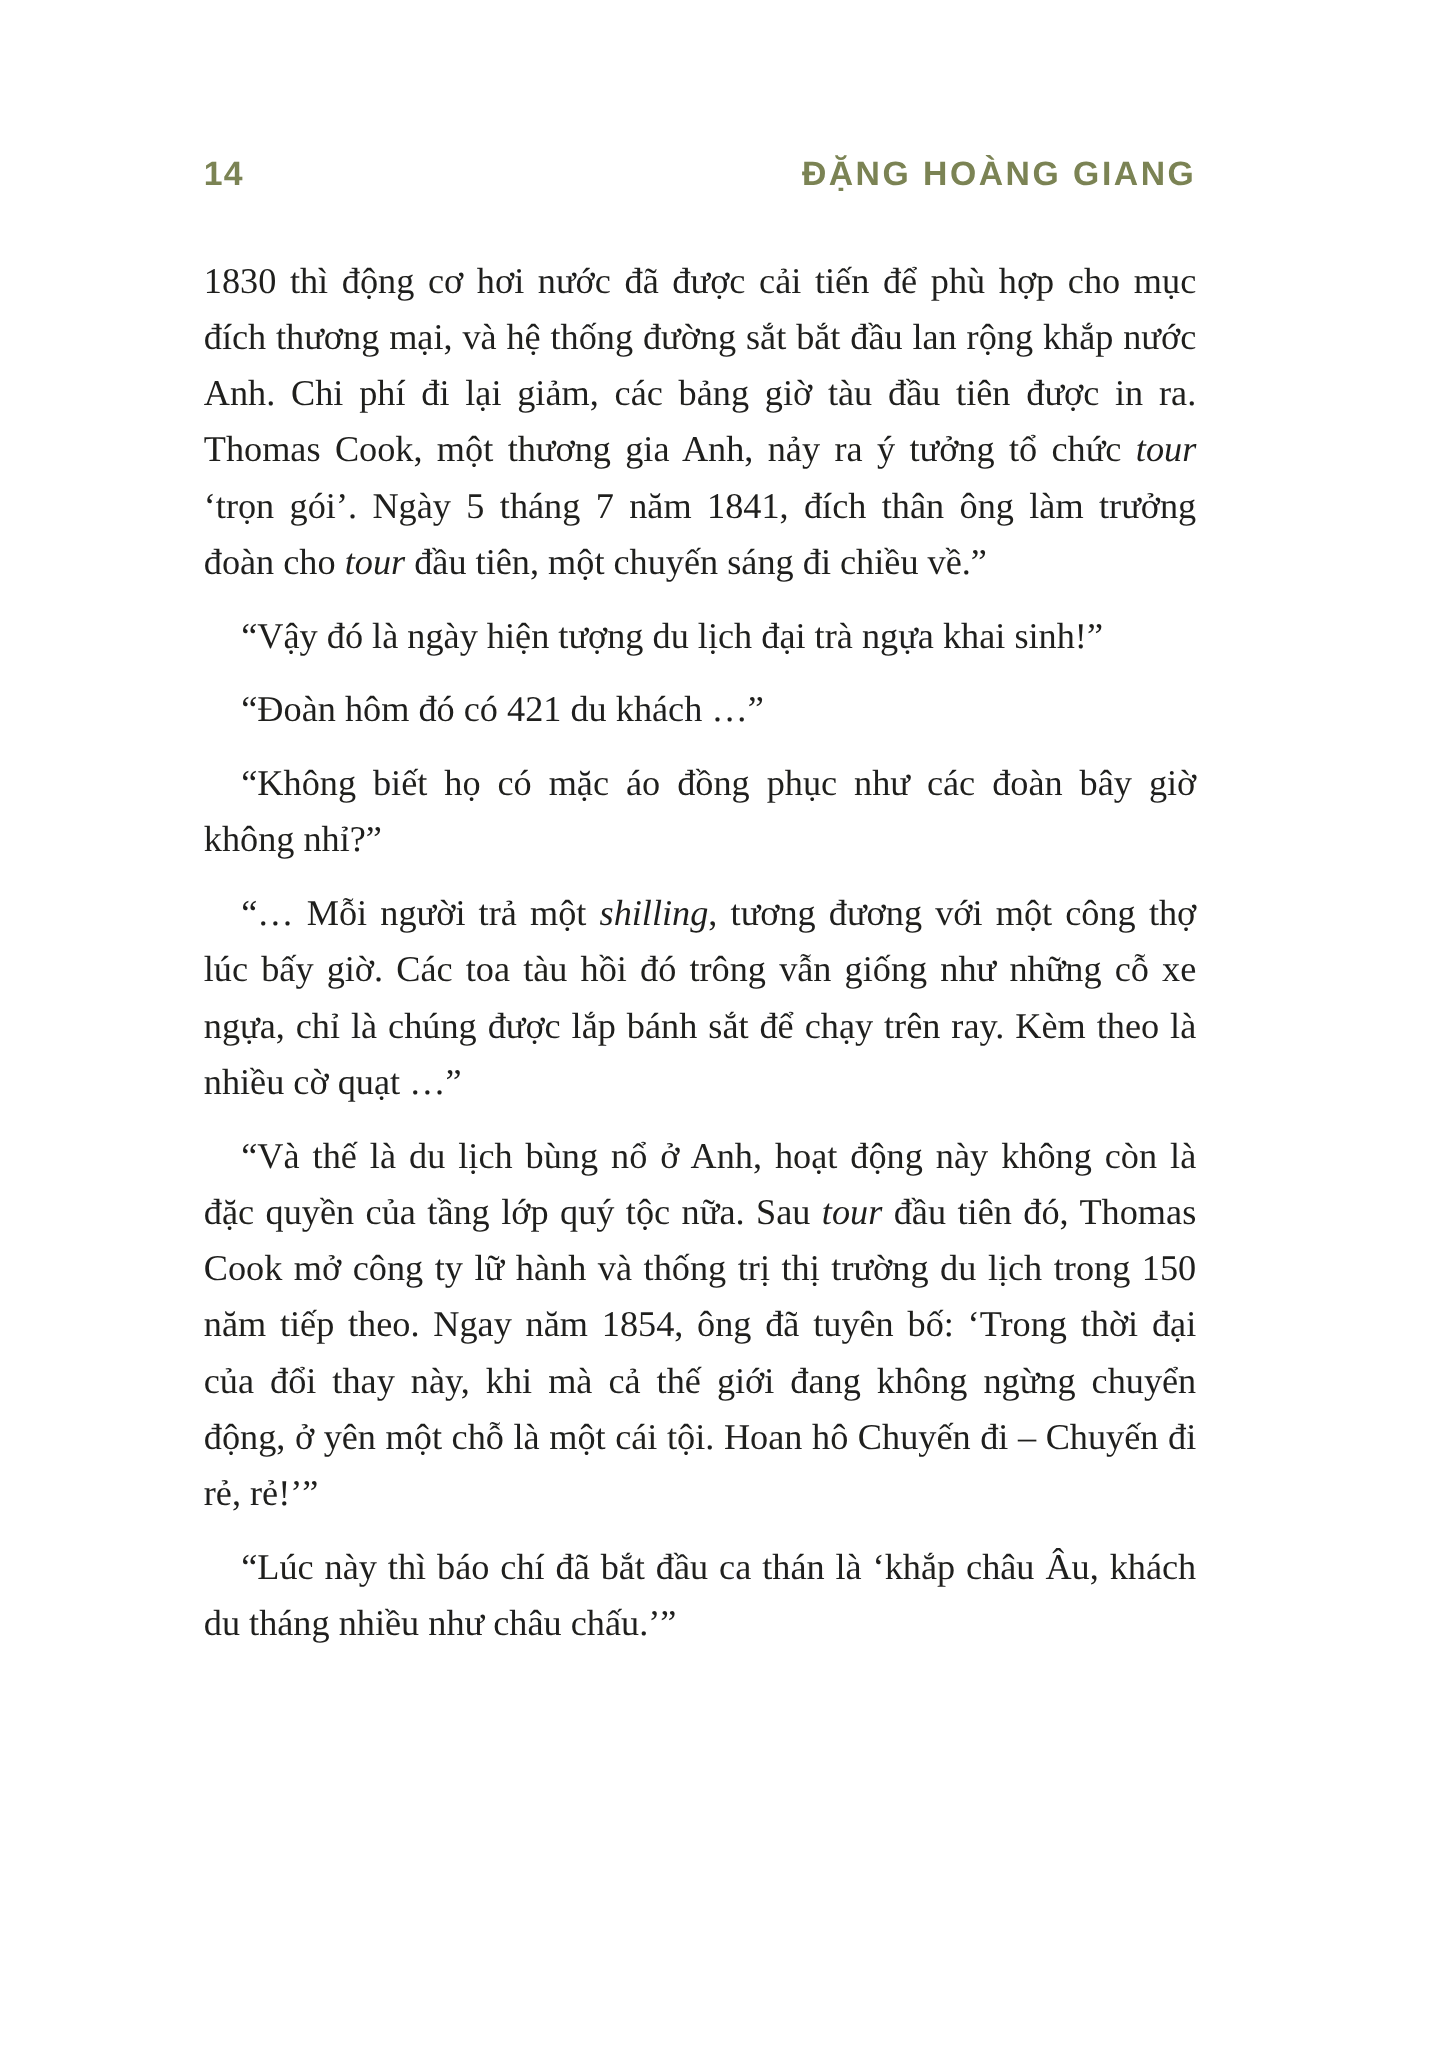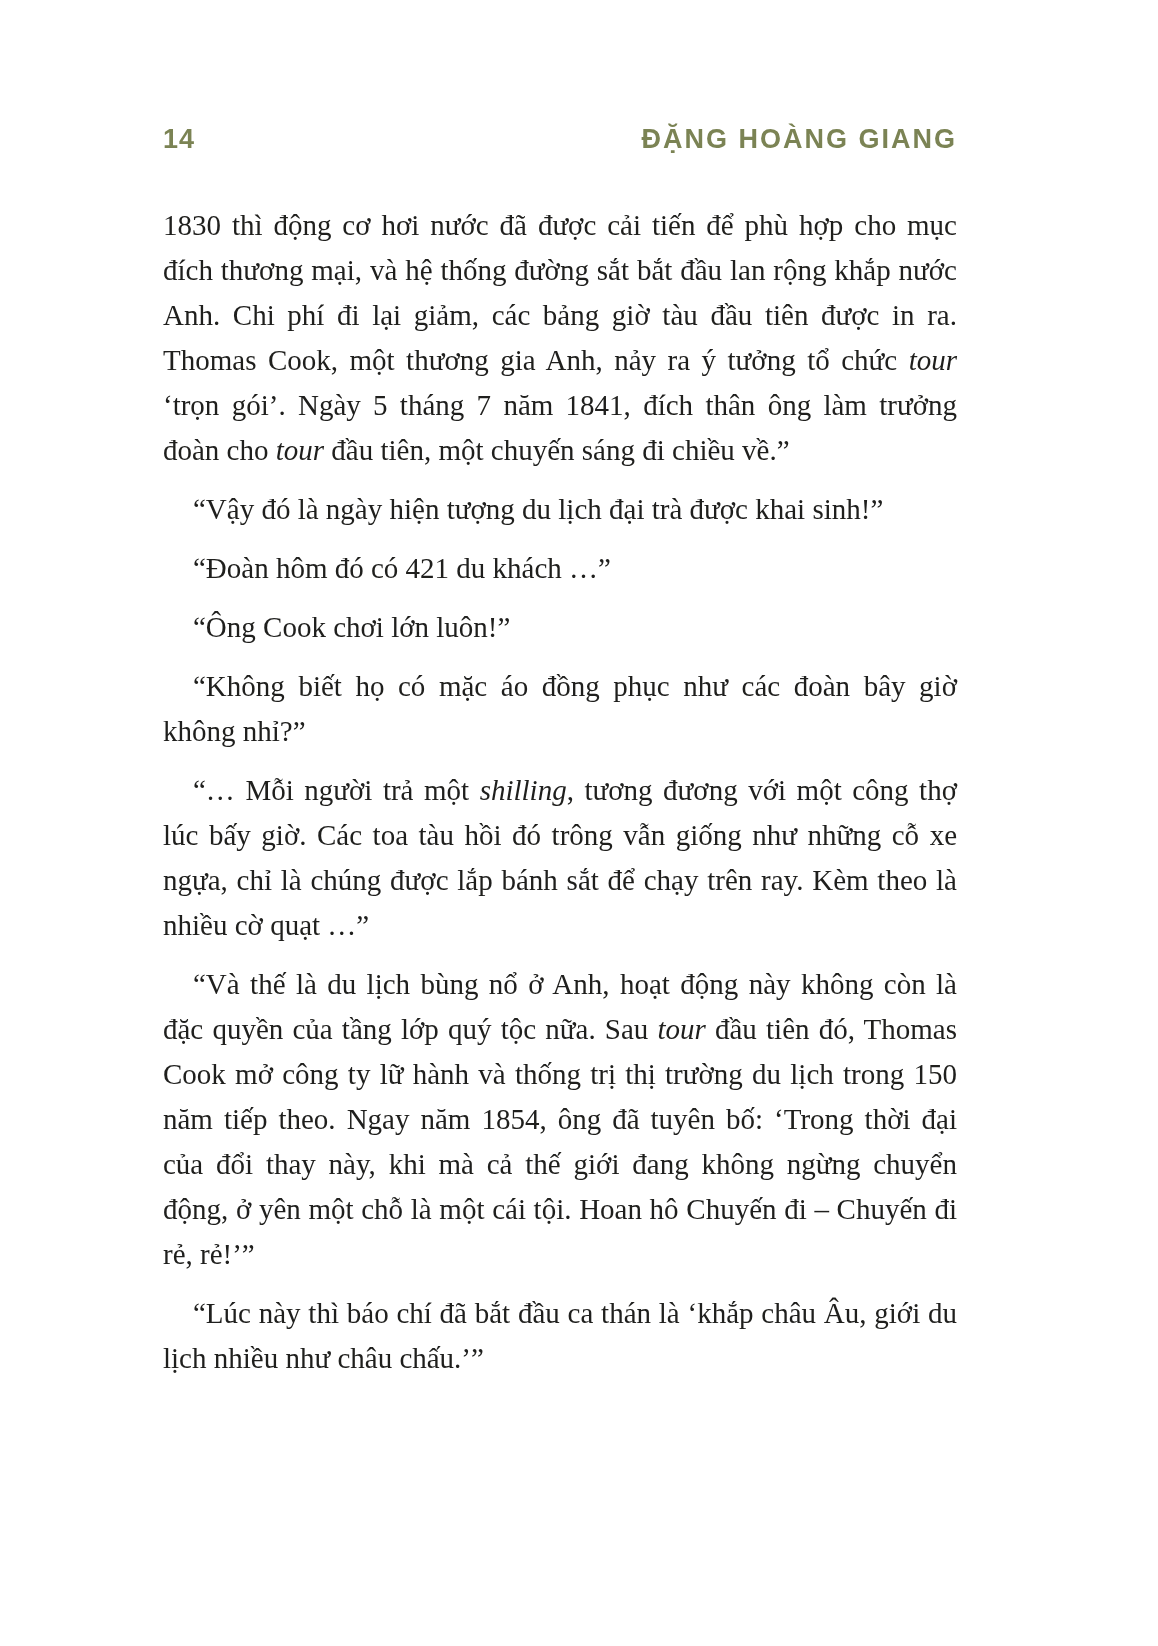"“Vậy đó là ngày hiện" span { text: được -> ngựa }
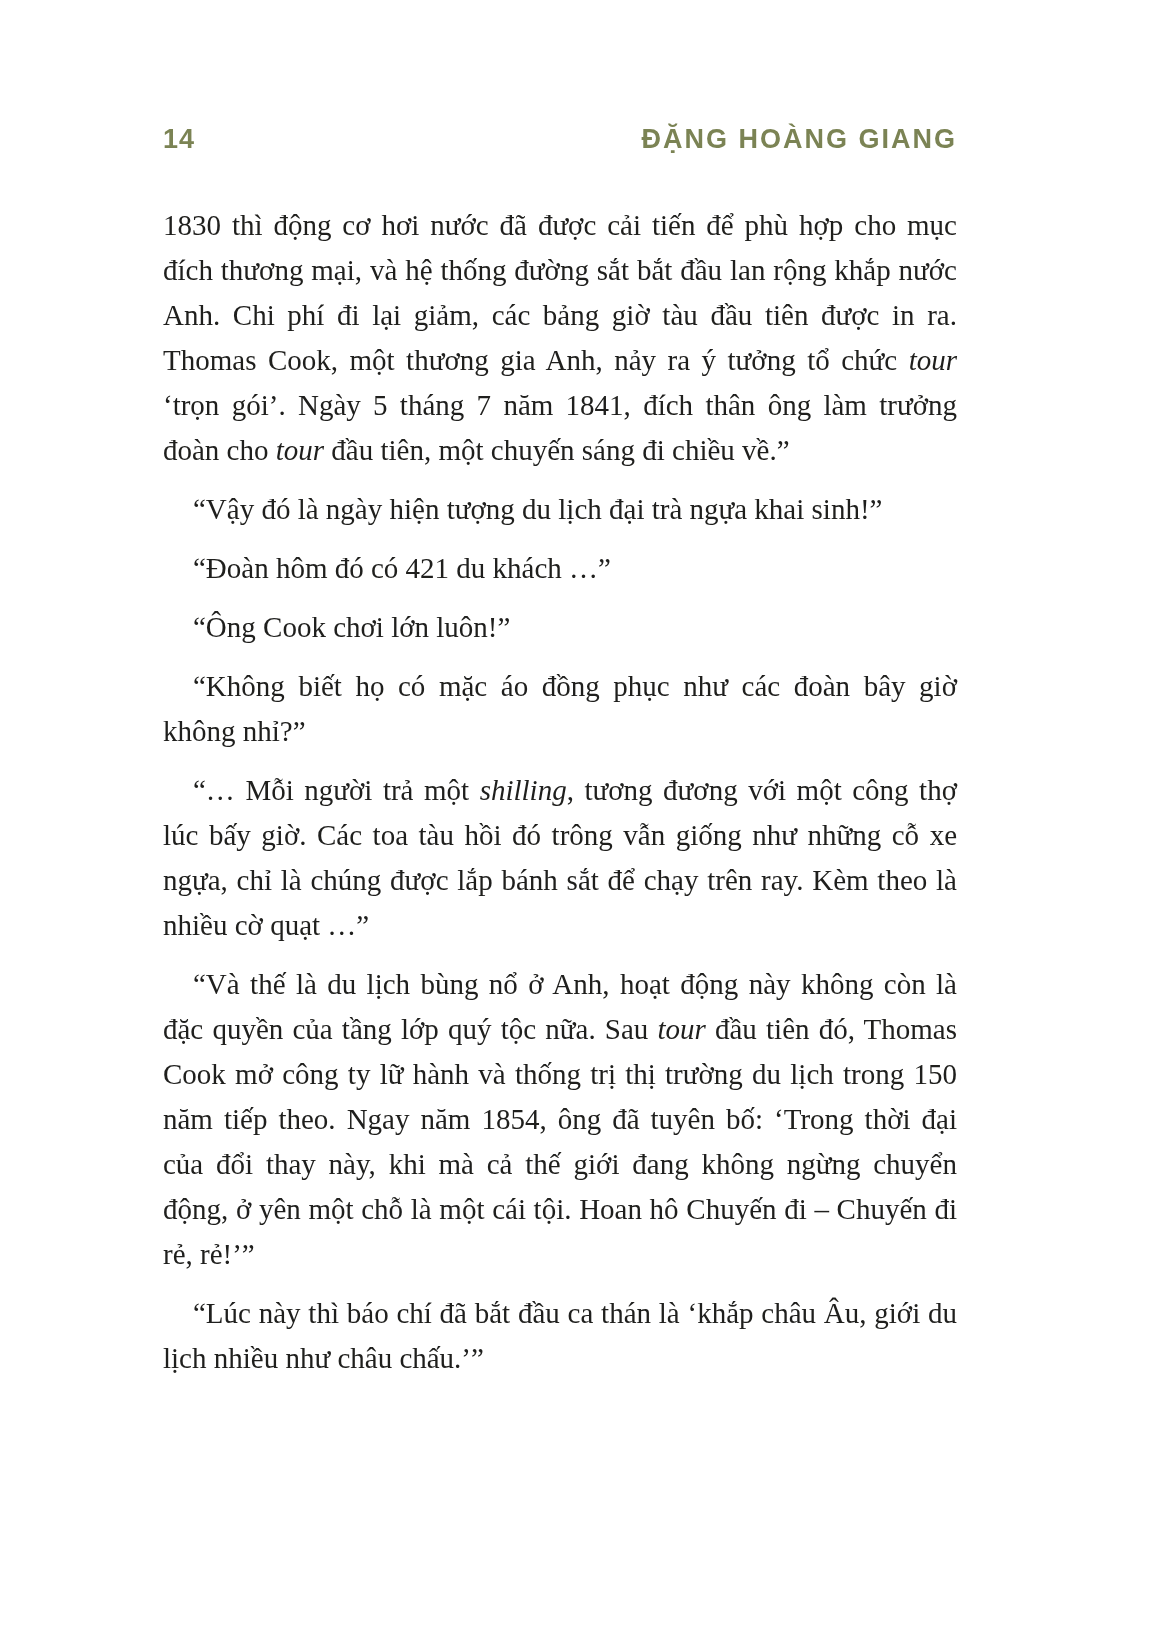"“Ông Cook chơi lớn luôn!”" p.para { html: <p><span>“Ông Cook chơi lớn luôn!”</span></p> -> none }
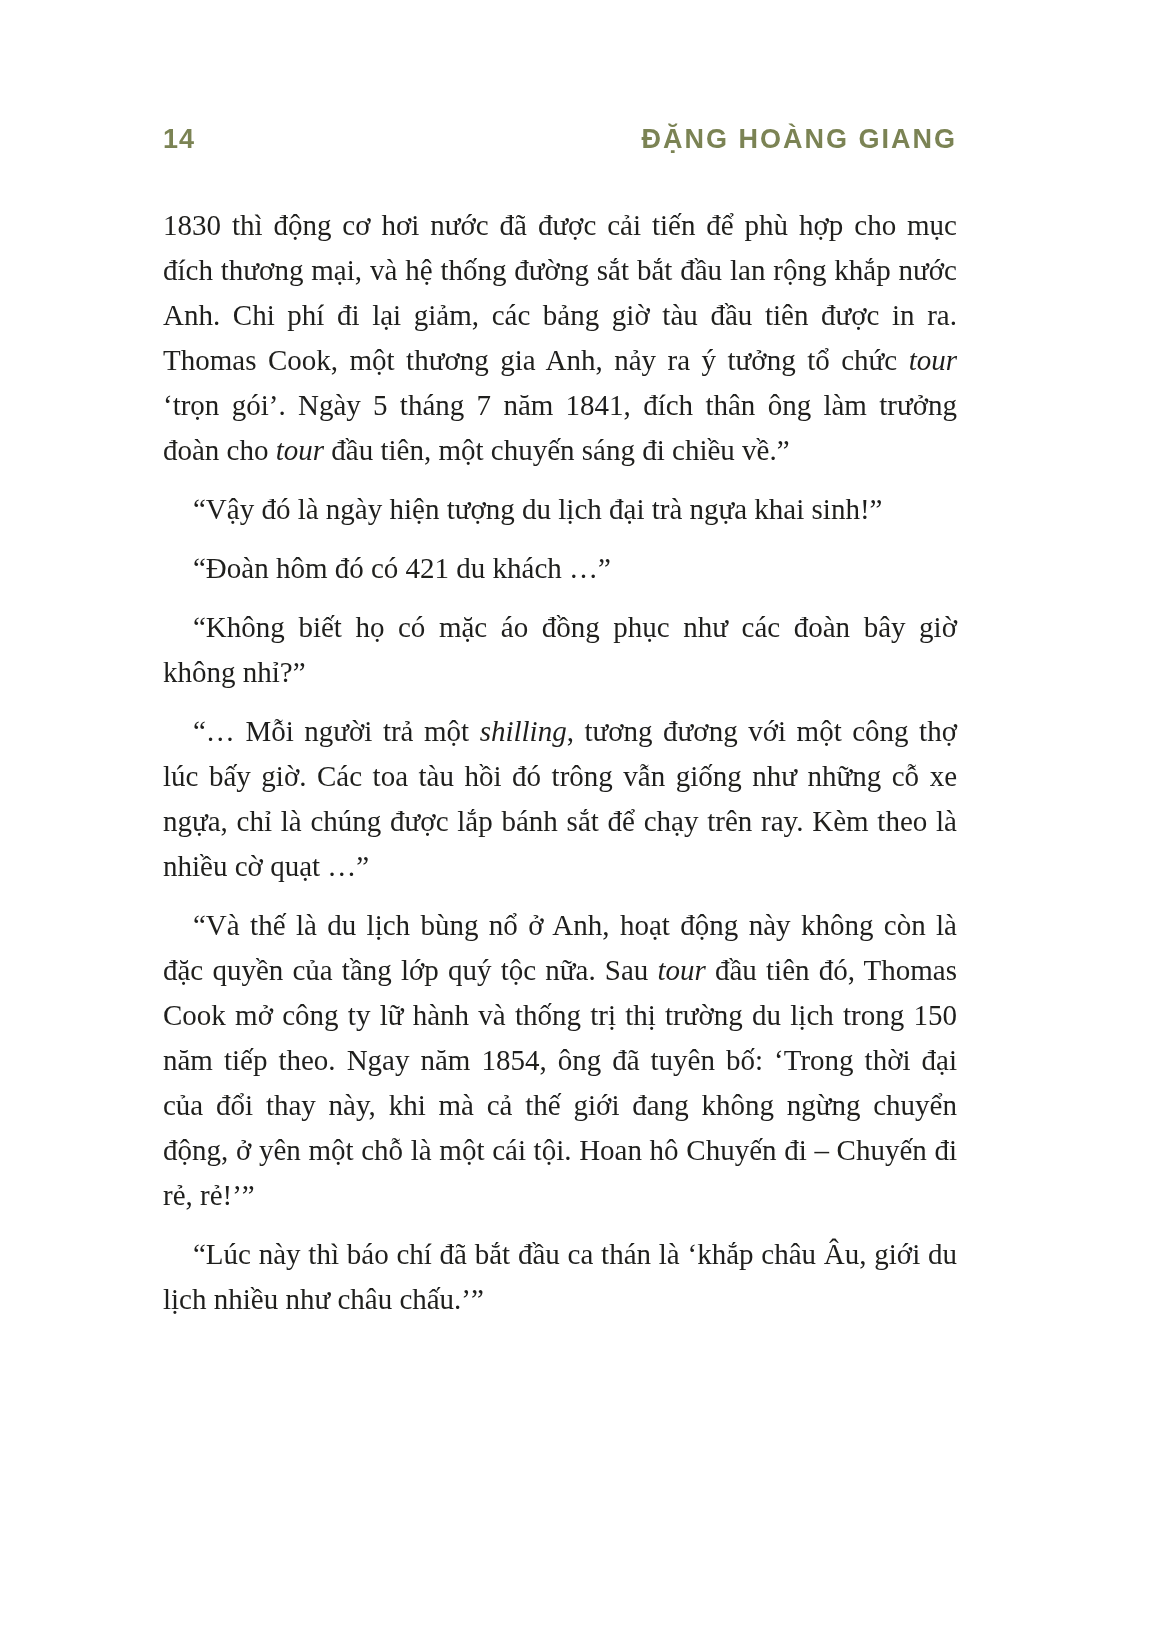"“Lúc này thì báo chí" span { text: giới du lịch -> khách du tháng }
